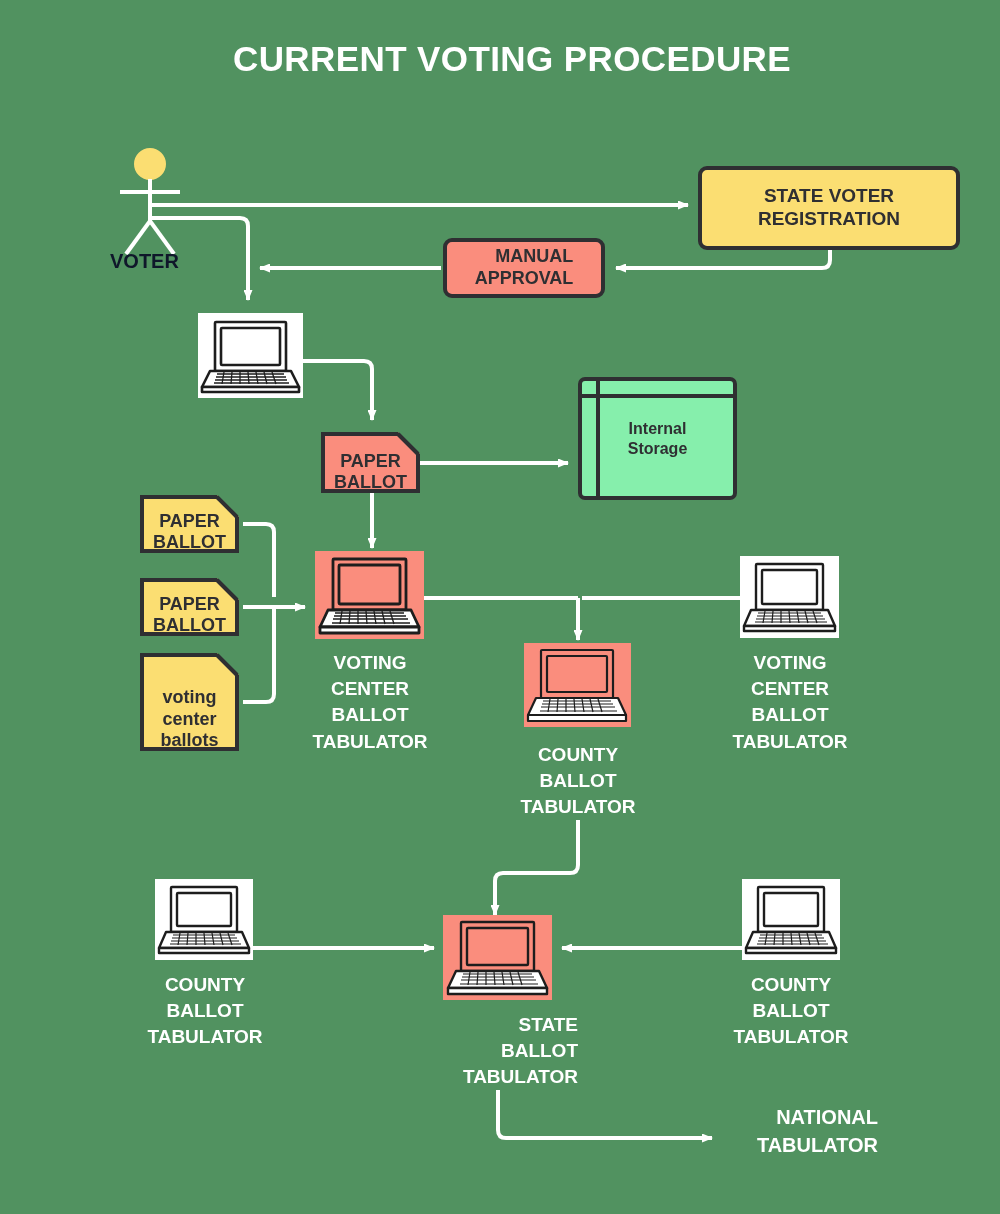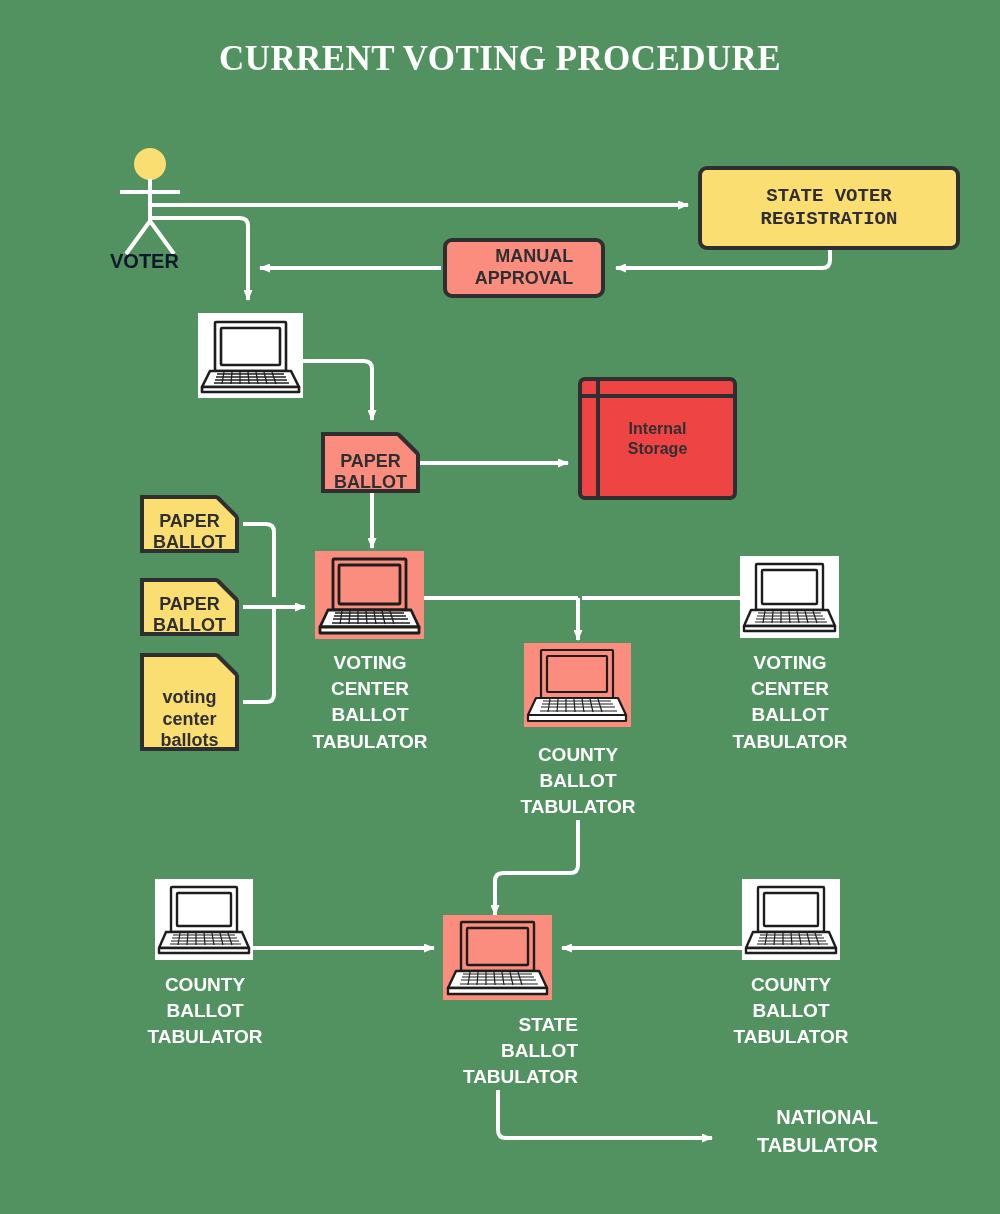"CURRENT VOTING PROCEDURE" #title { font-family: Liberation Serif, serif -> none; left: 150px -> 162px }
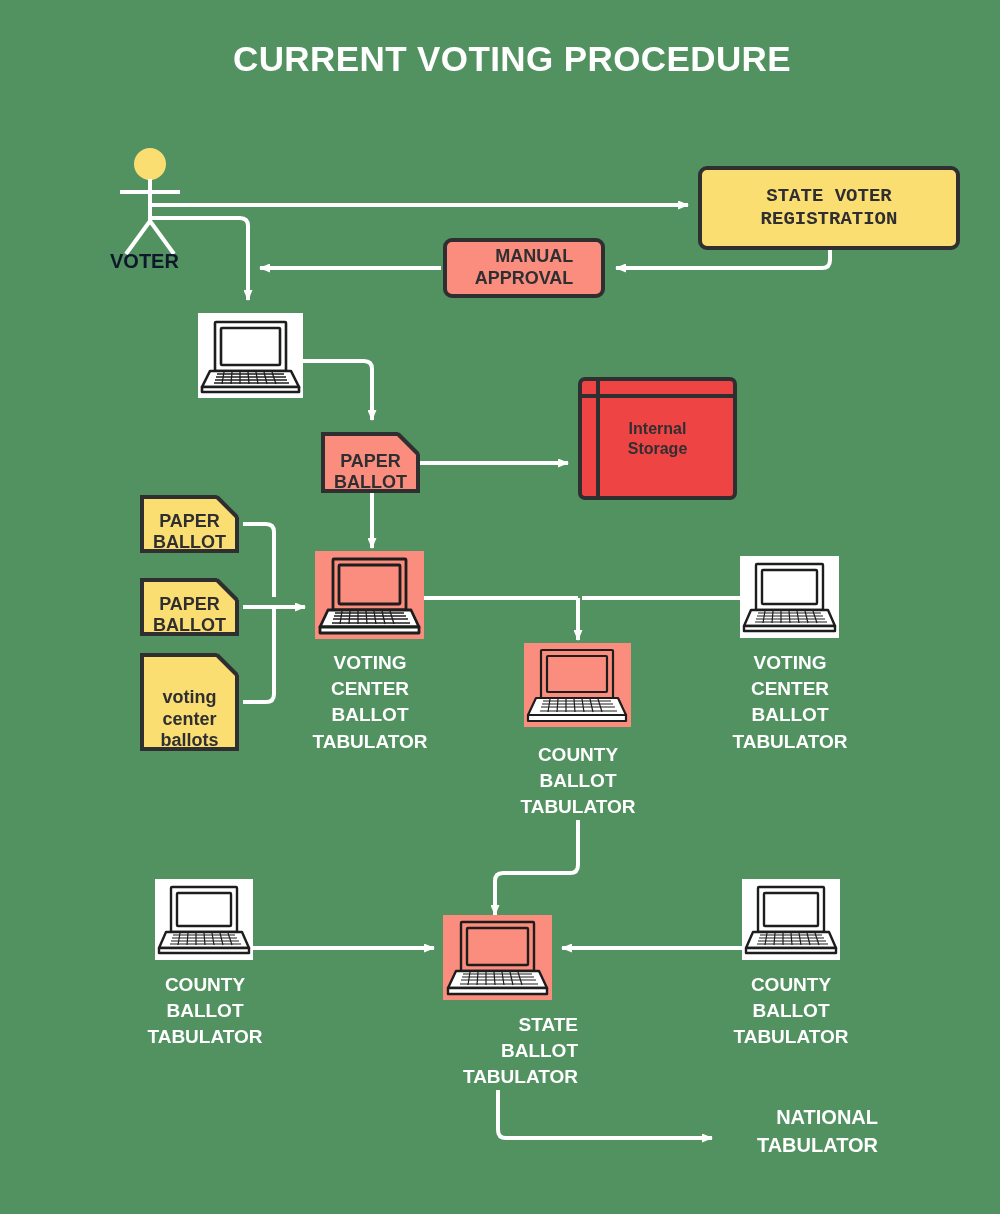"STATE VOTER" .yellowbox { font-family: Liberation Mono, monospace -> none }
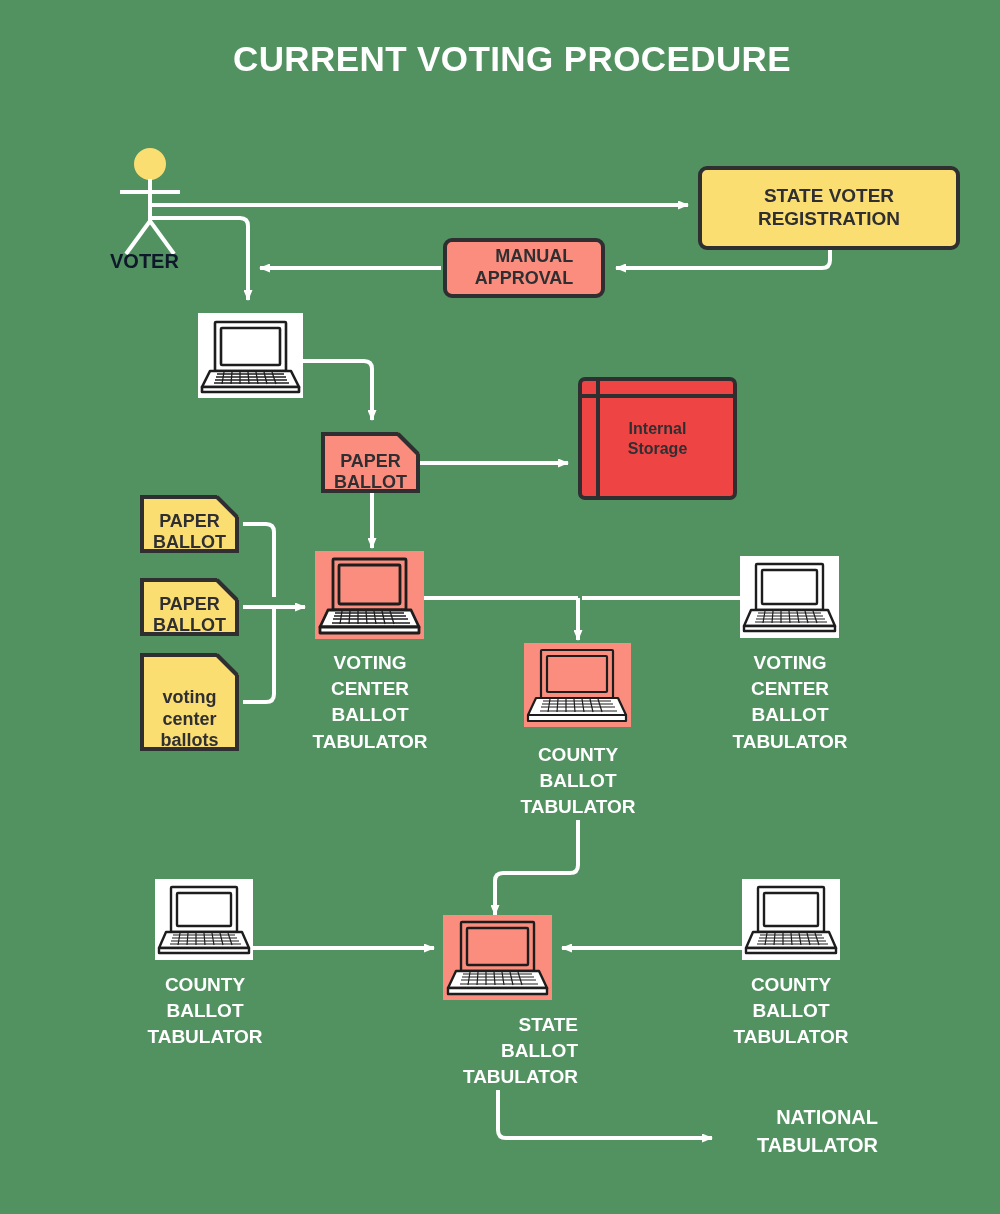"Internal" #storage { background: #ef4444 -> #86efac }
